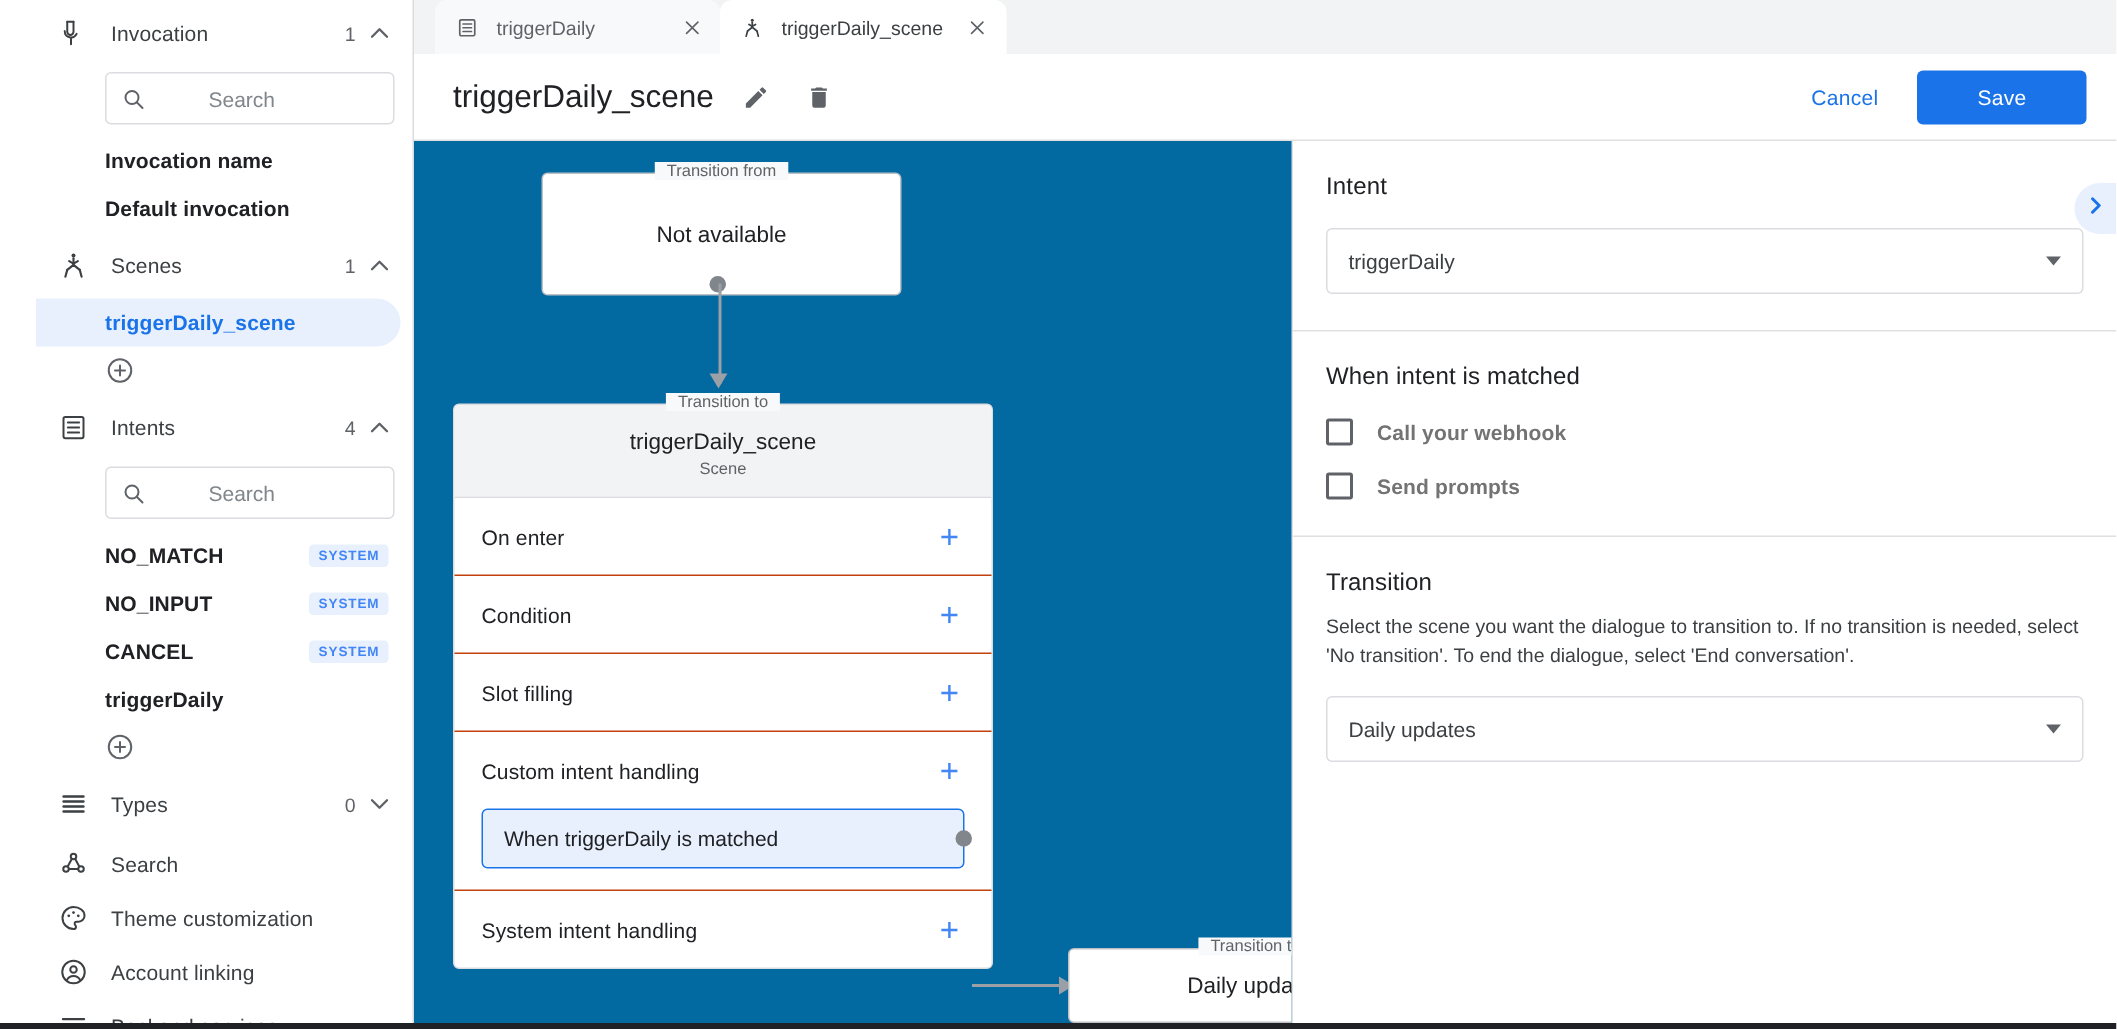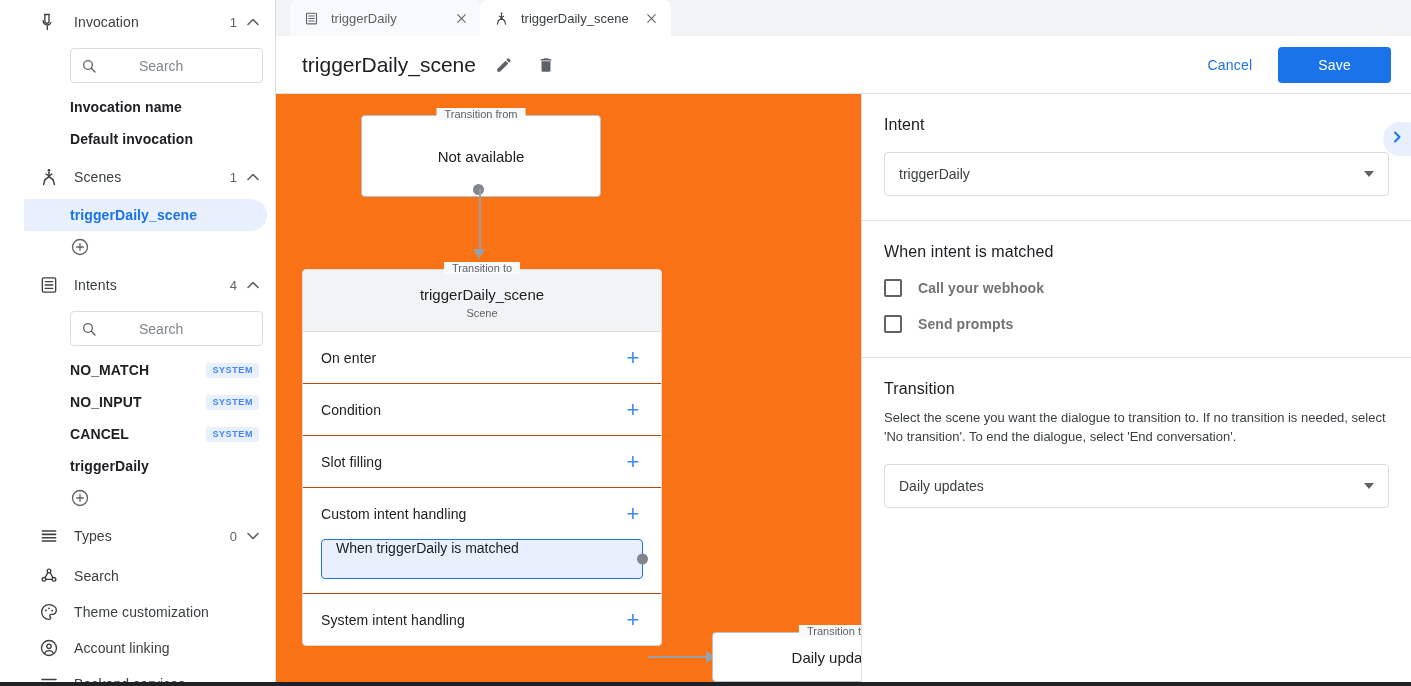"Transition from" .canvas { background: #f97316 -> #0369a1 }
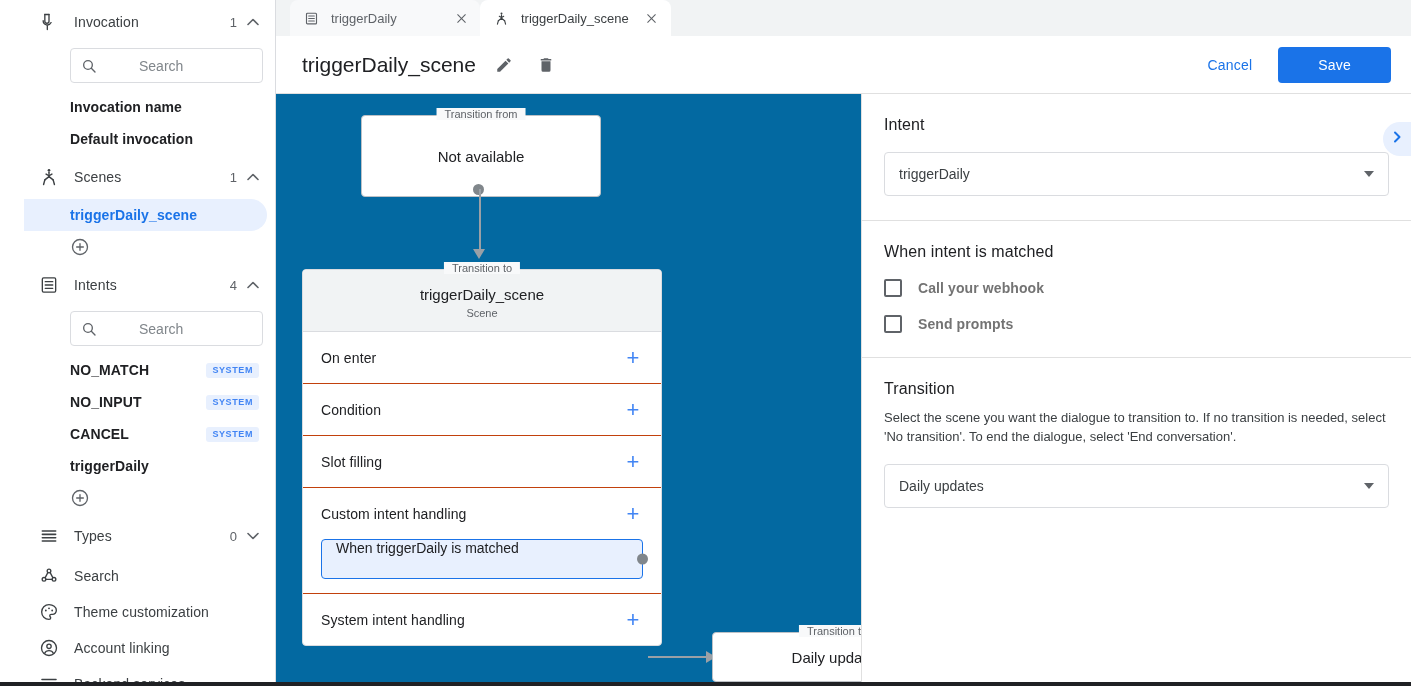"When triggerDaily is matched" .handler-chip { align-items: flex-start -> center }
